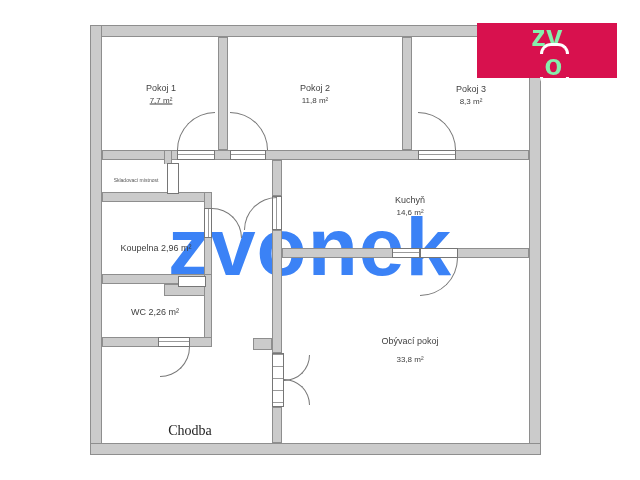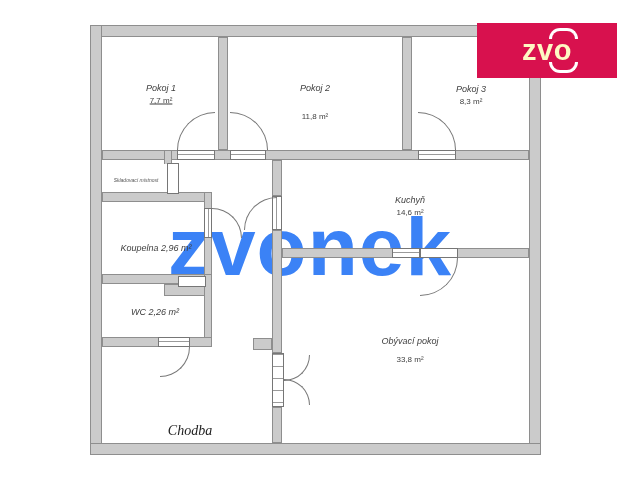"zv" .logo-text { color: #fef9c3 -> #86efac; flex-direction: none -> column }
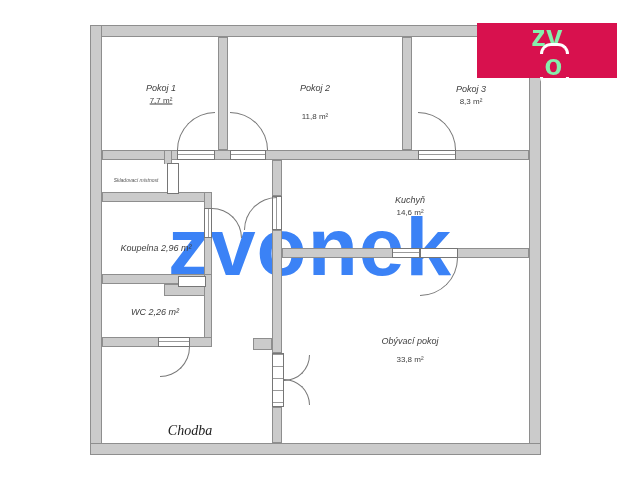"Pokoj 1" .room-label { font-style: italic -> none }
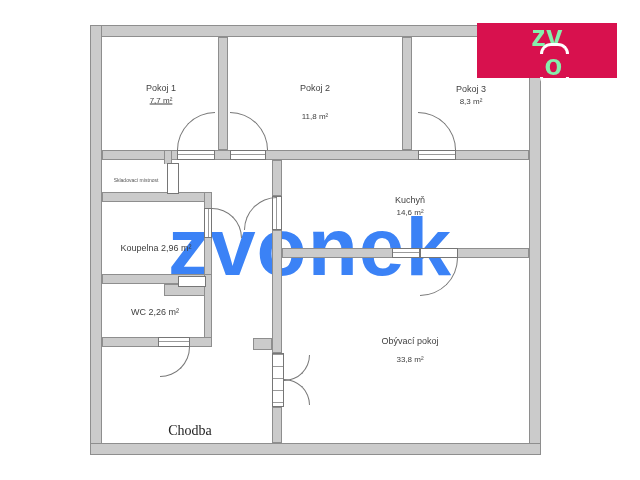"11,8 m²" div.room-area { top: 116px -> 100px }
